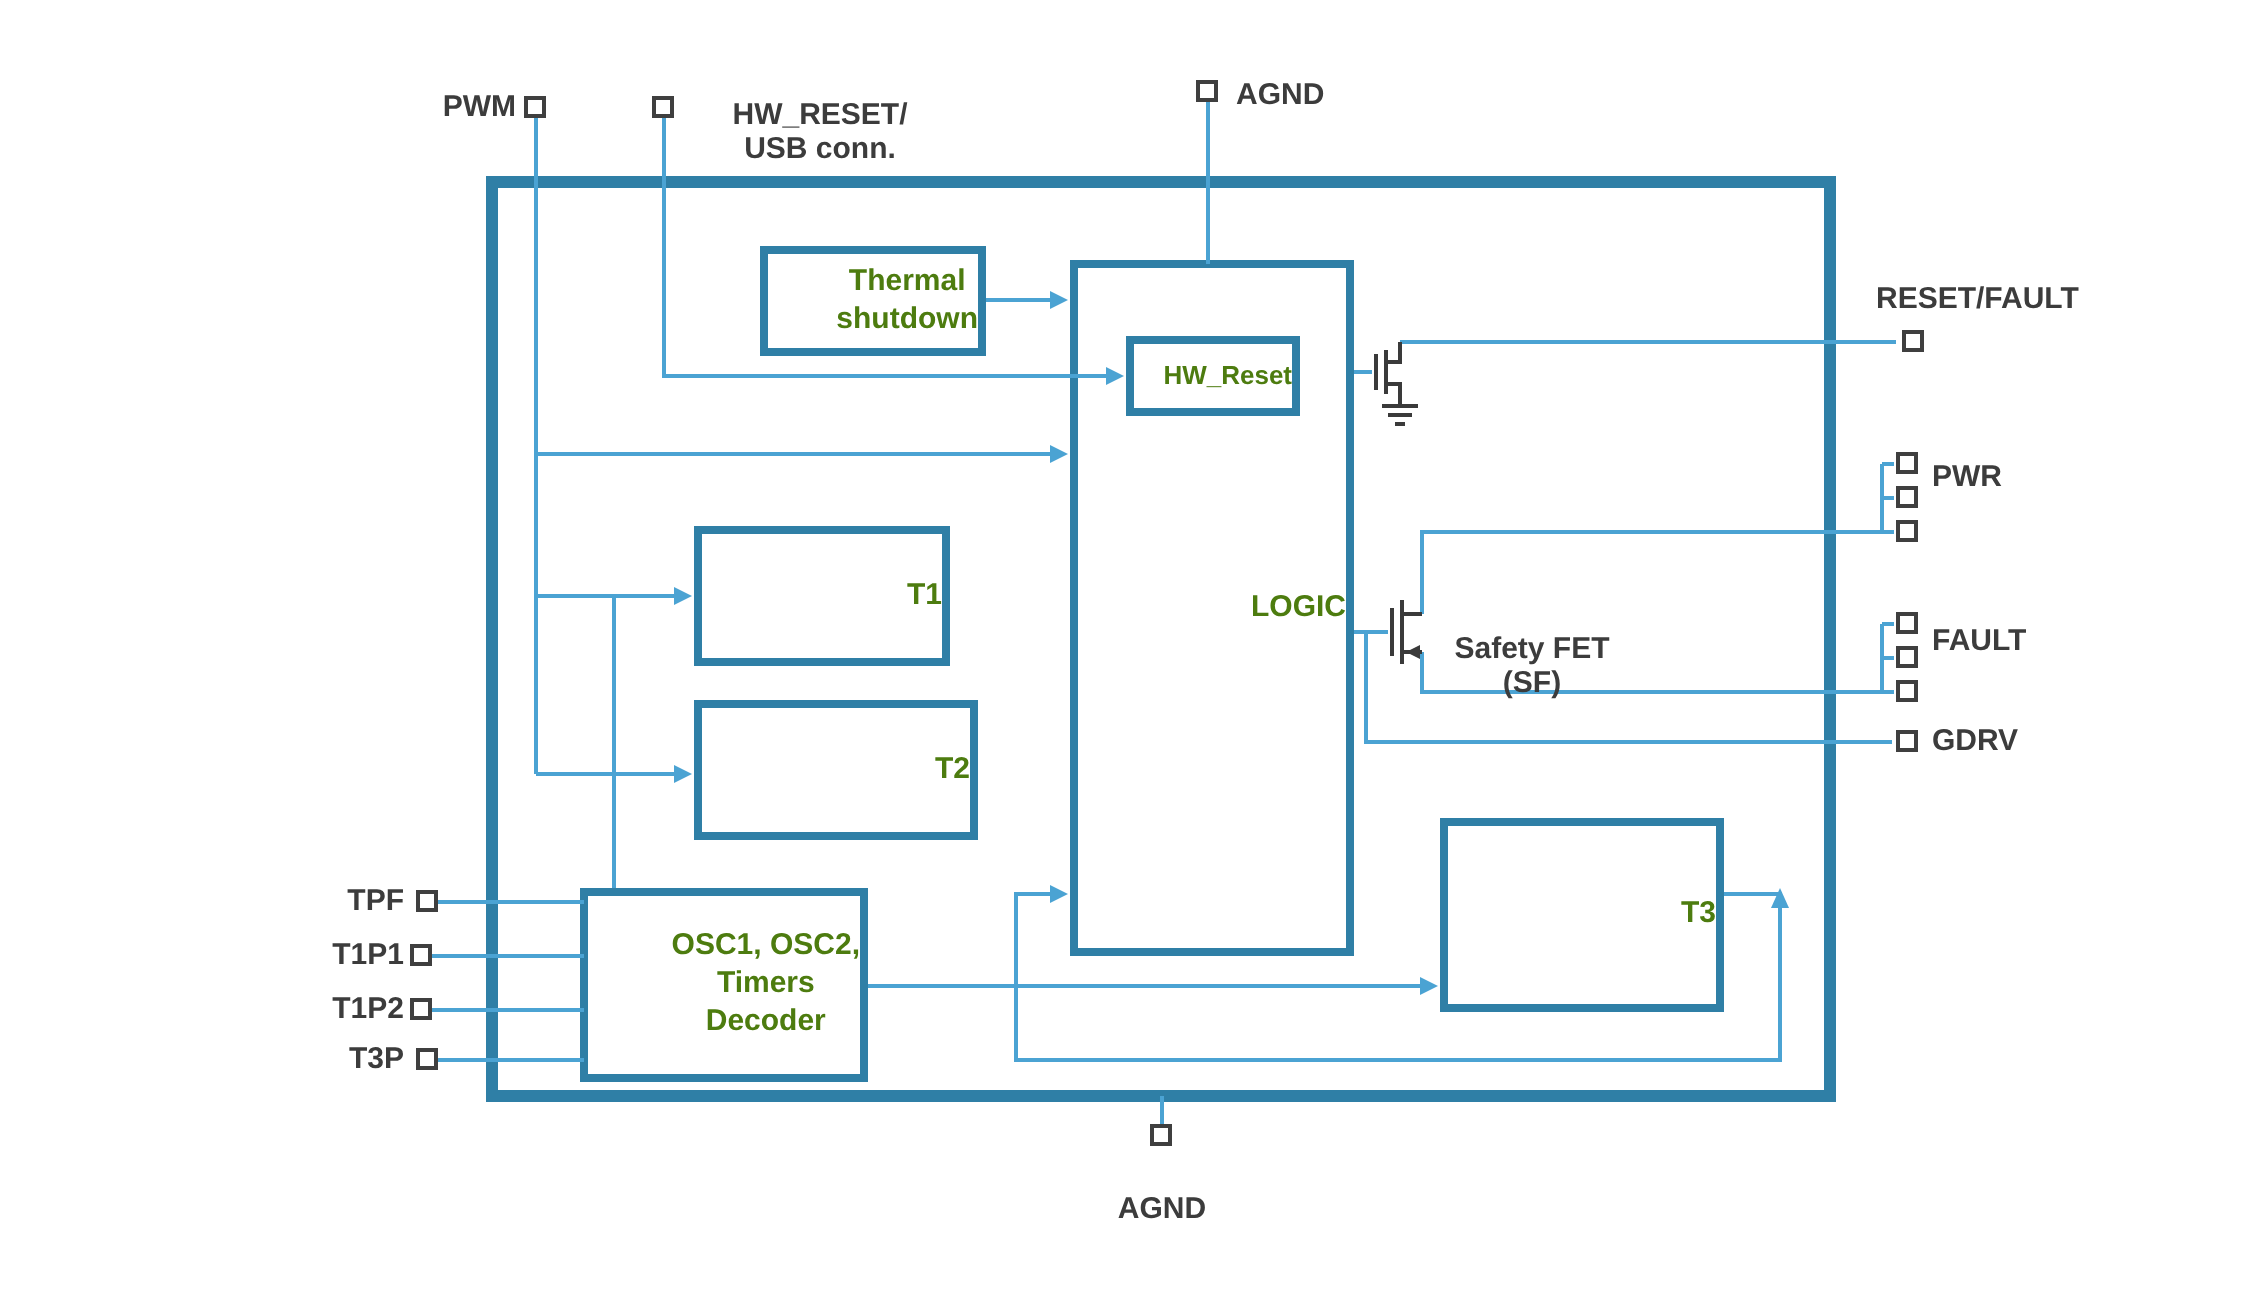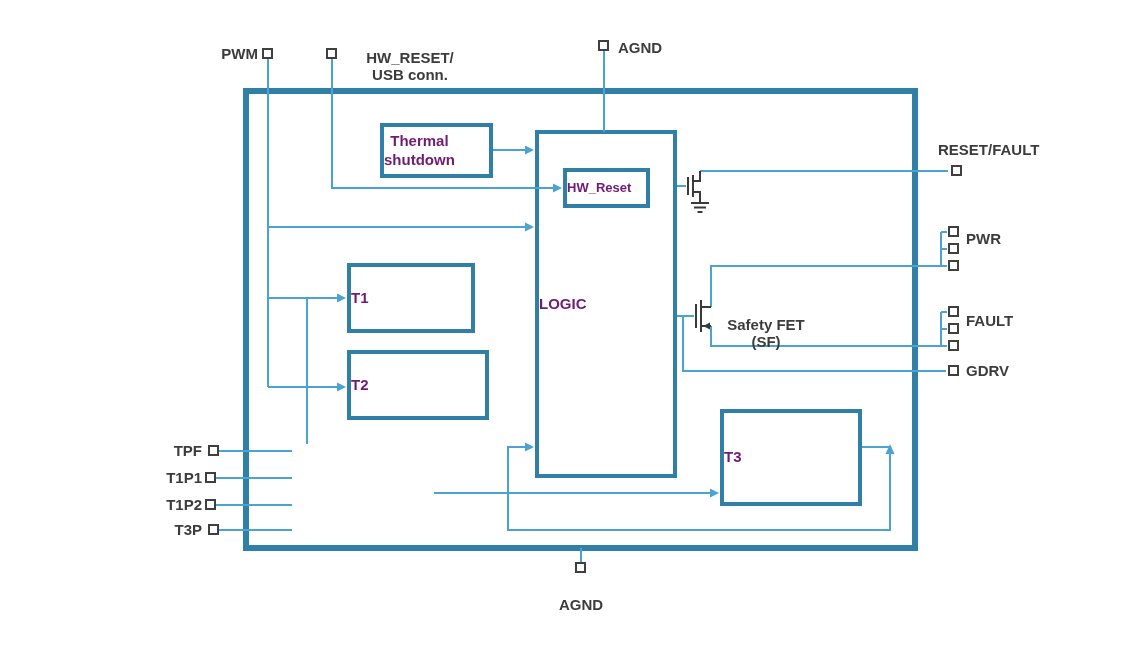"Thermal" .blk { color: #701a75 -> #4d7c0f; justify-content: flex-start -> flex-end }
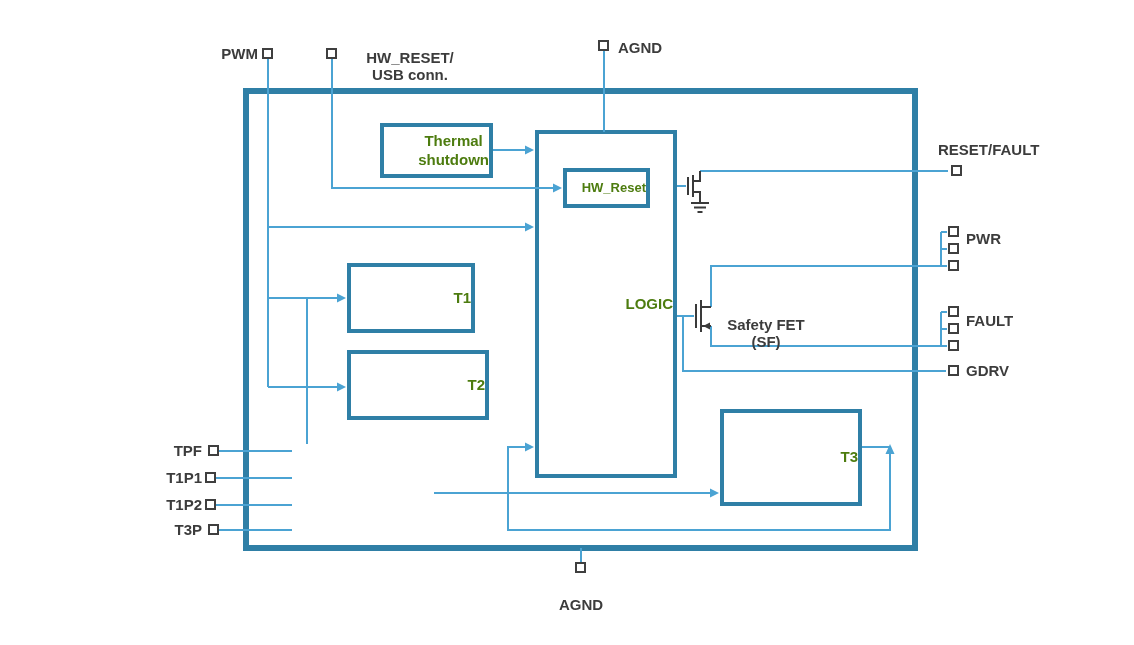"OSC1, OSC2," div.blk { html: none -> <div> <span>OSC1, OSC2, Timers Decoder</span> </div> }
